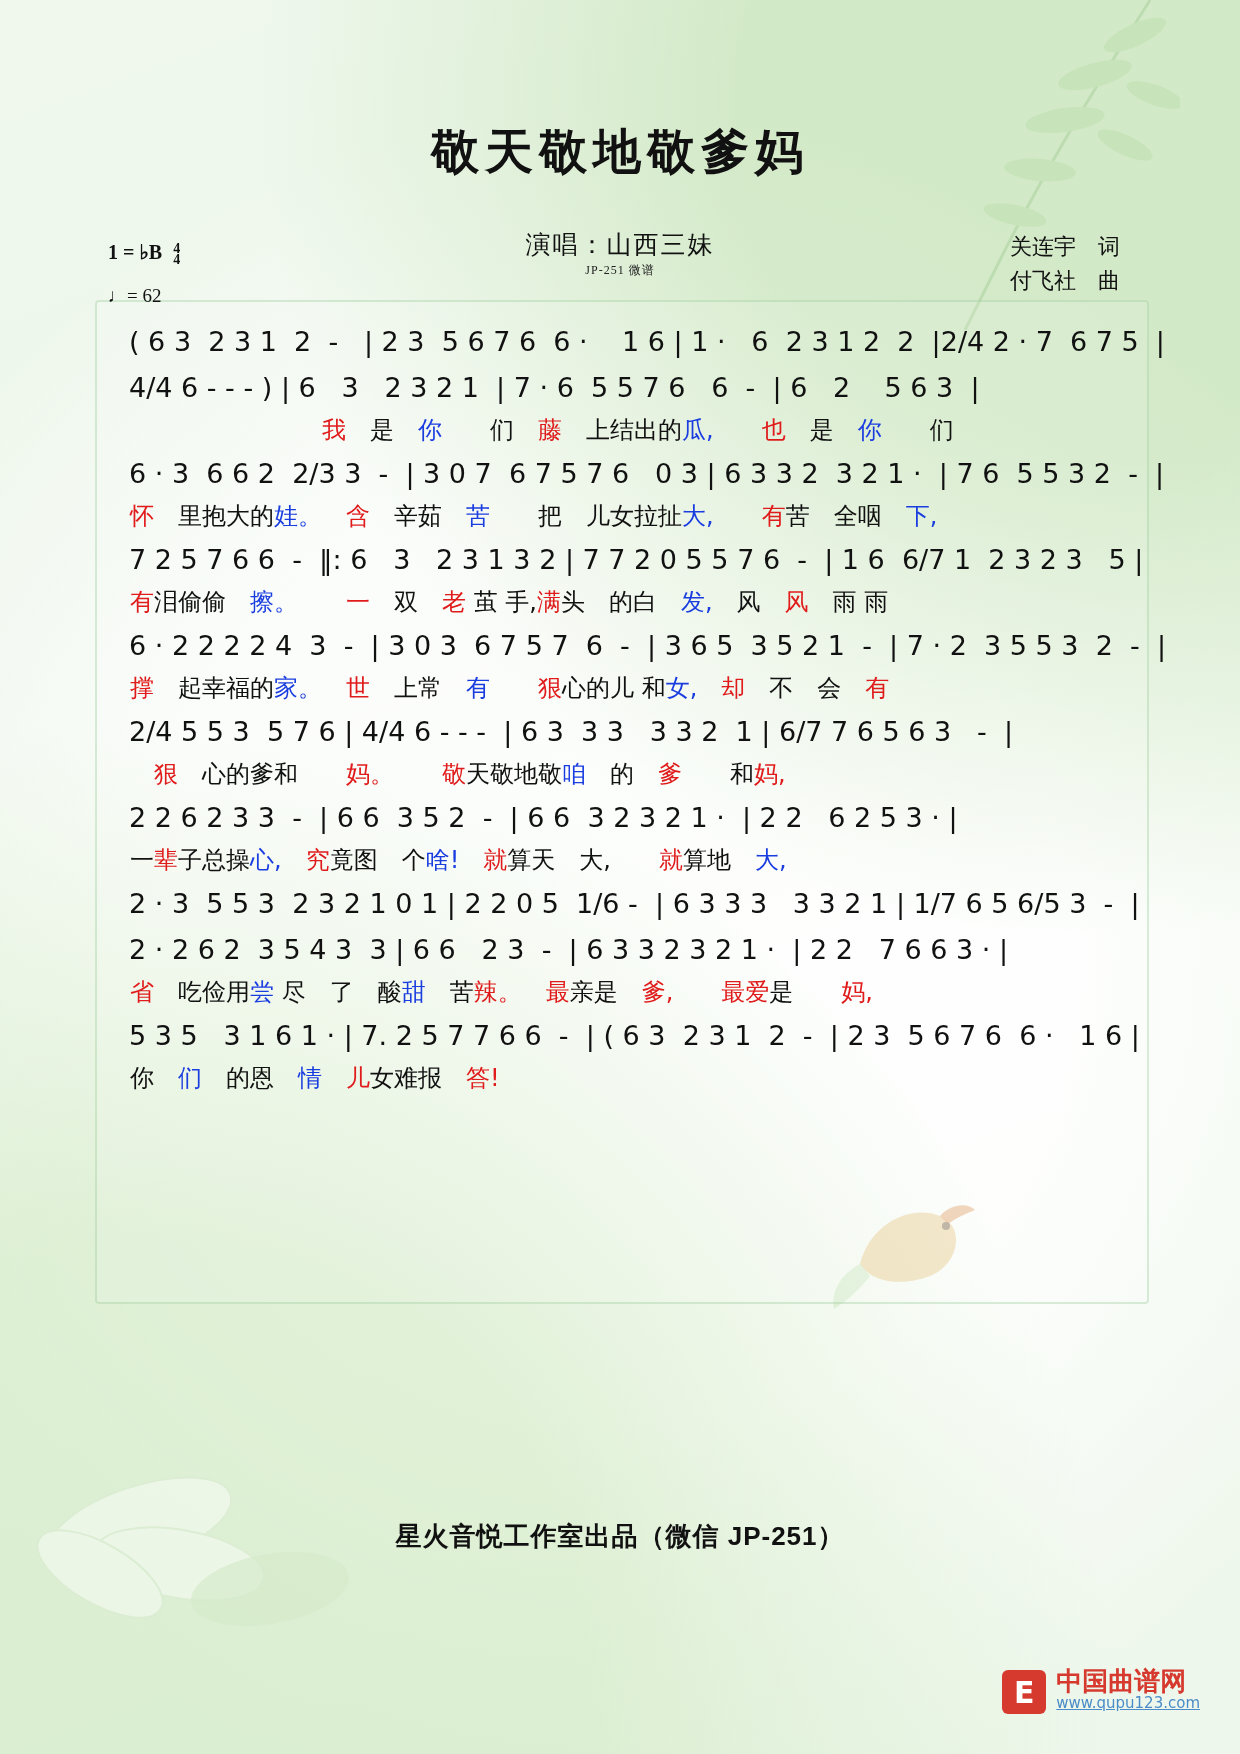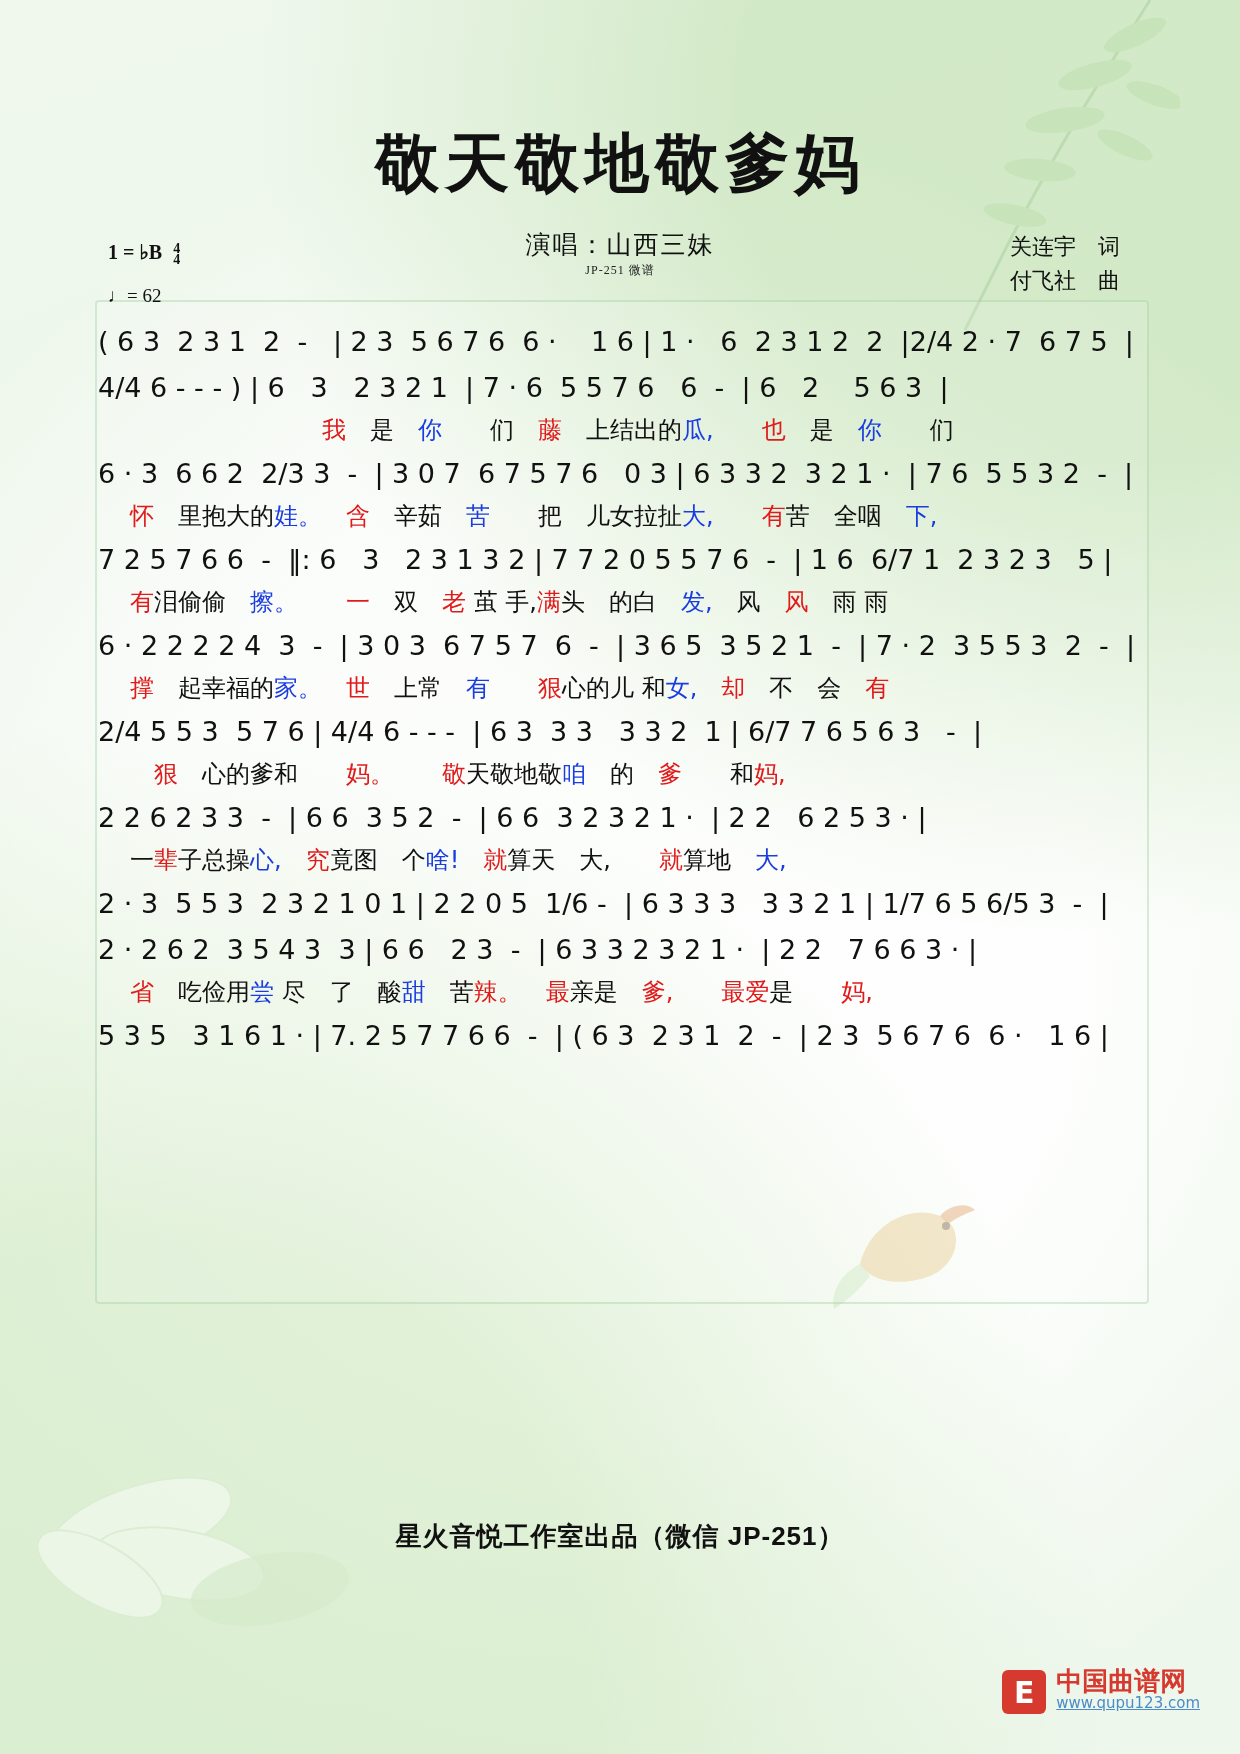"敬天敬地敬爹妈" .title { font-size: 64px -> 48px }
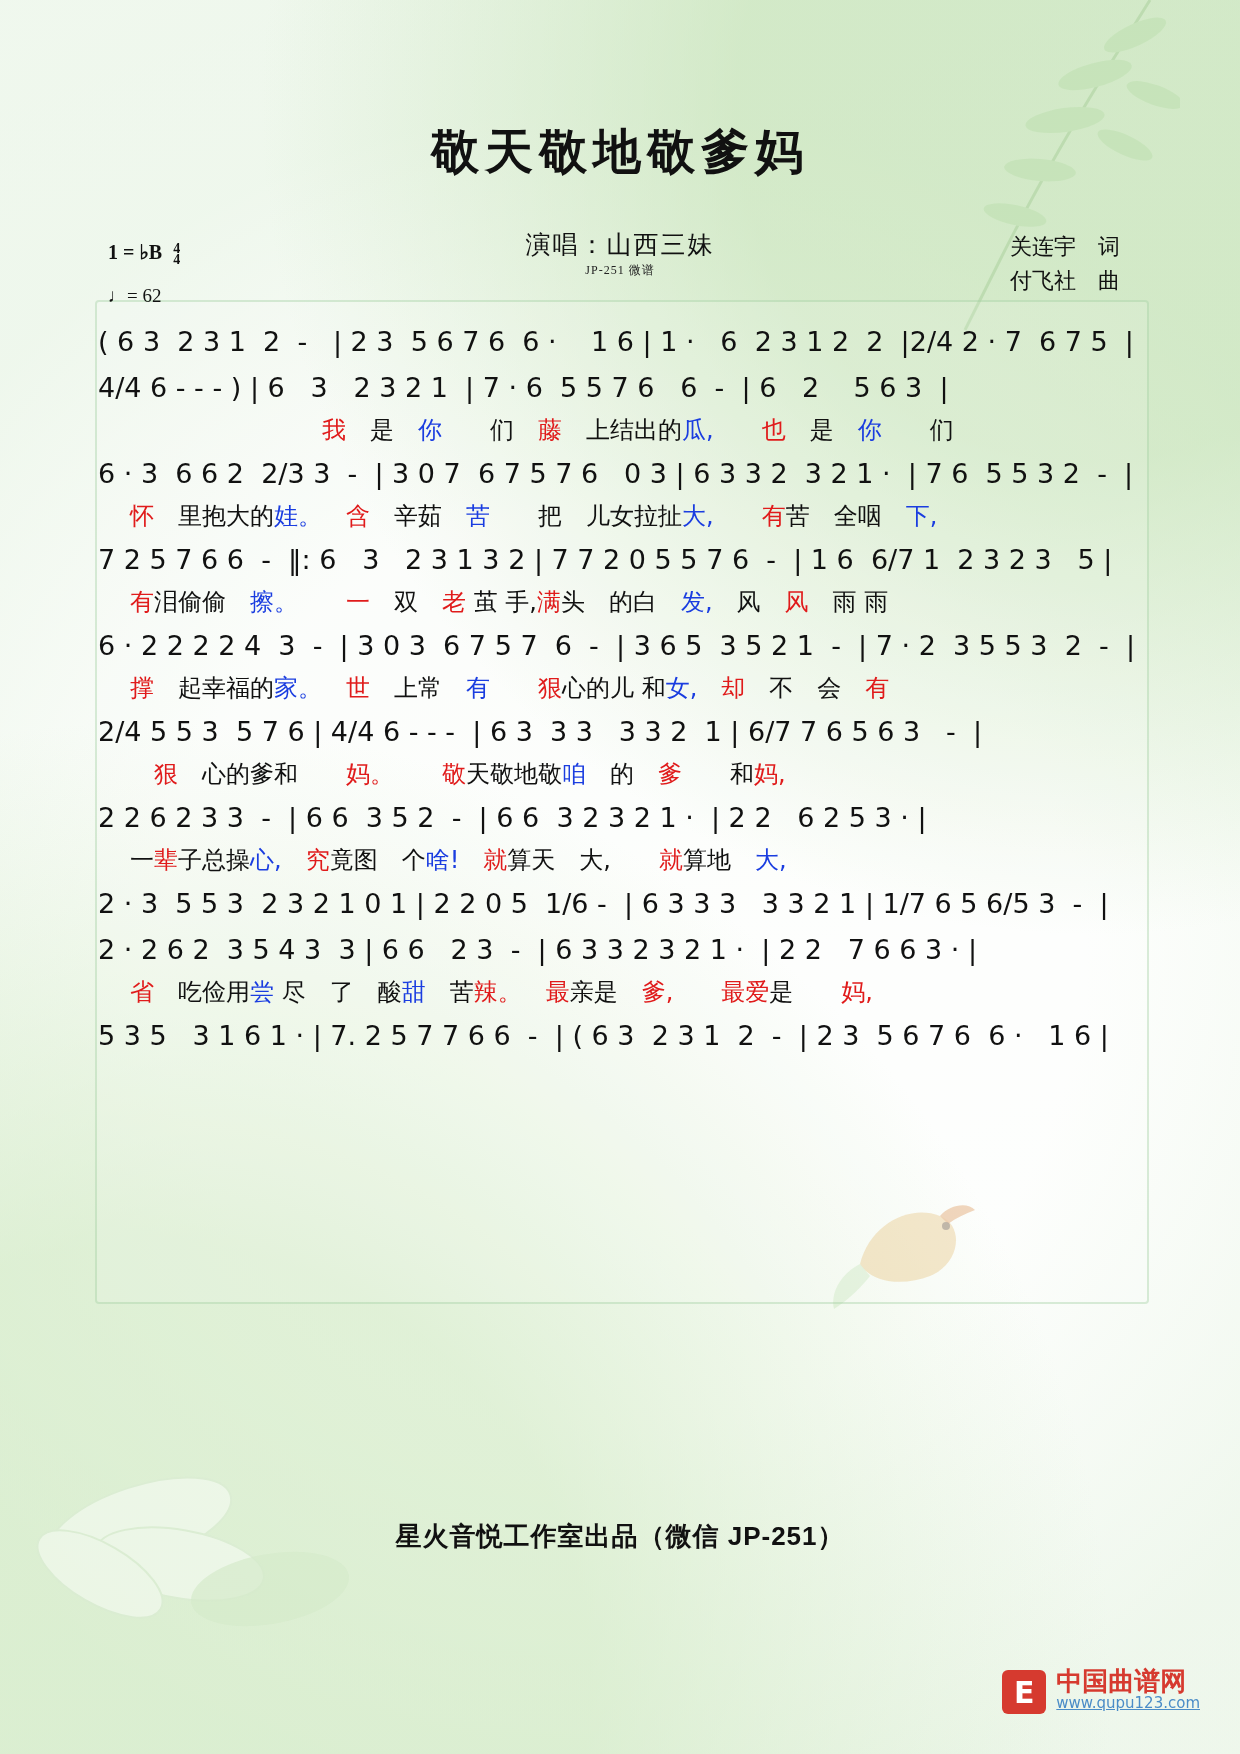"( 6 3 2 3" .notes { margin-left: none -> 31px }
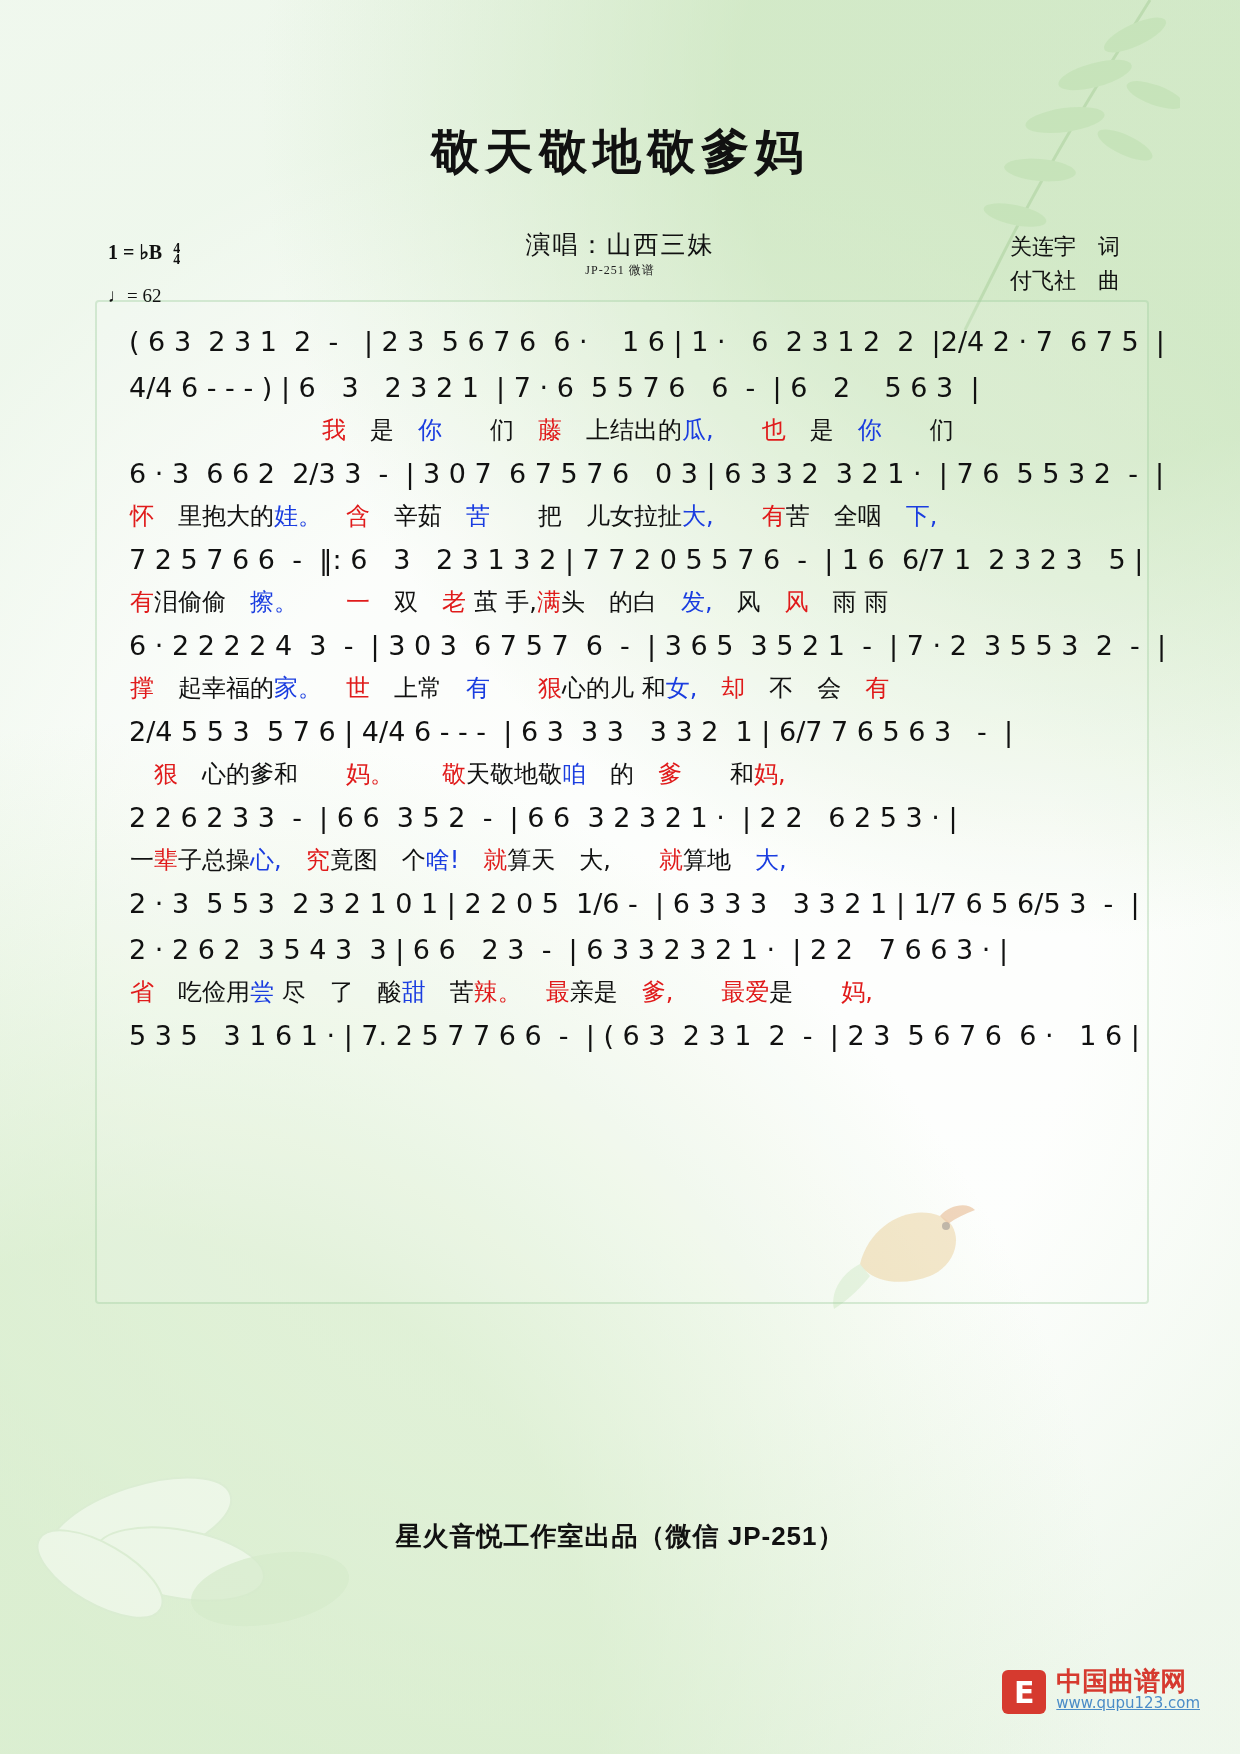"你 们 的恩 情 儿女难报" div.lyrics { html: none -> <div><span>你 </span><span>们</span><span> 的恩 </span><span>情</span><span> </span><span>儿</span><span>女难报 </span><span>答!</span></div> }
